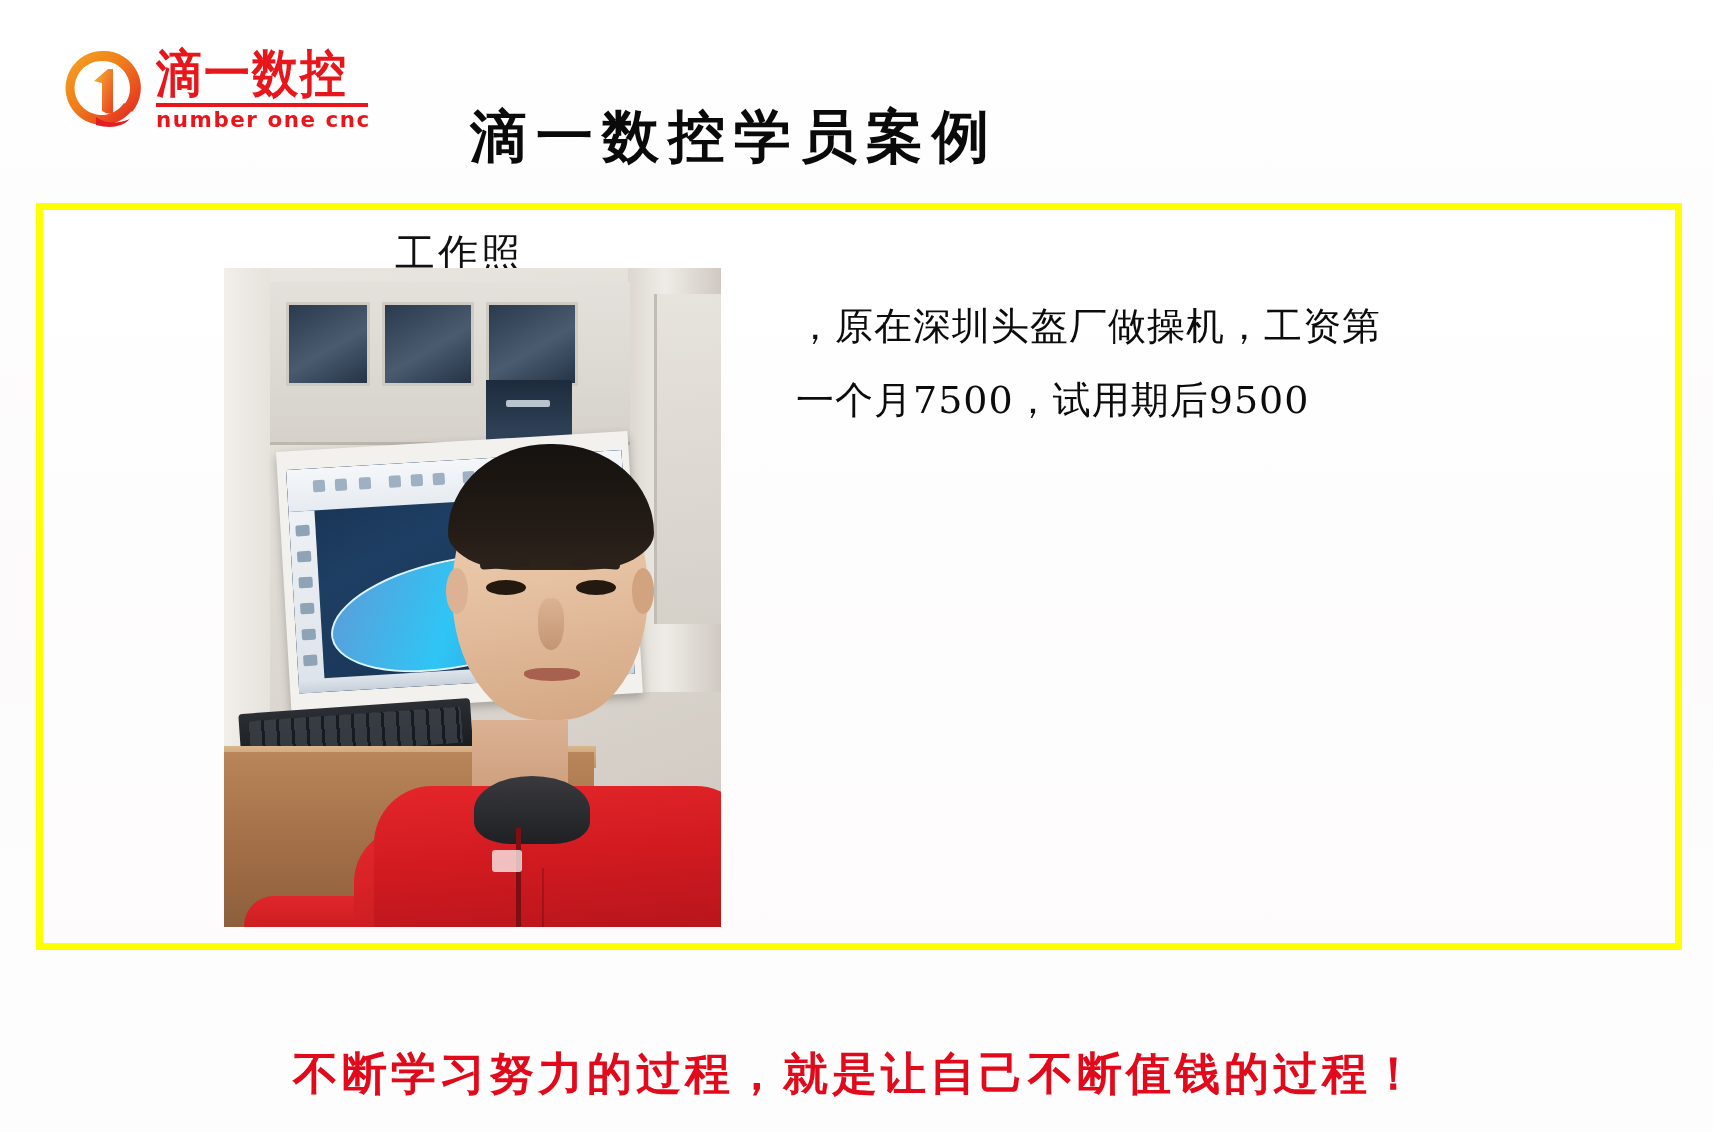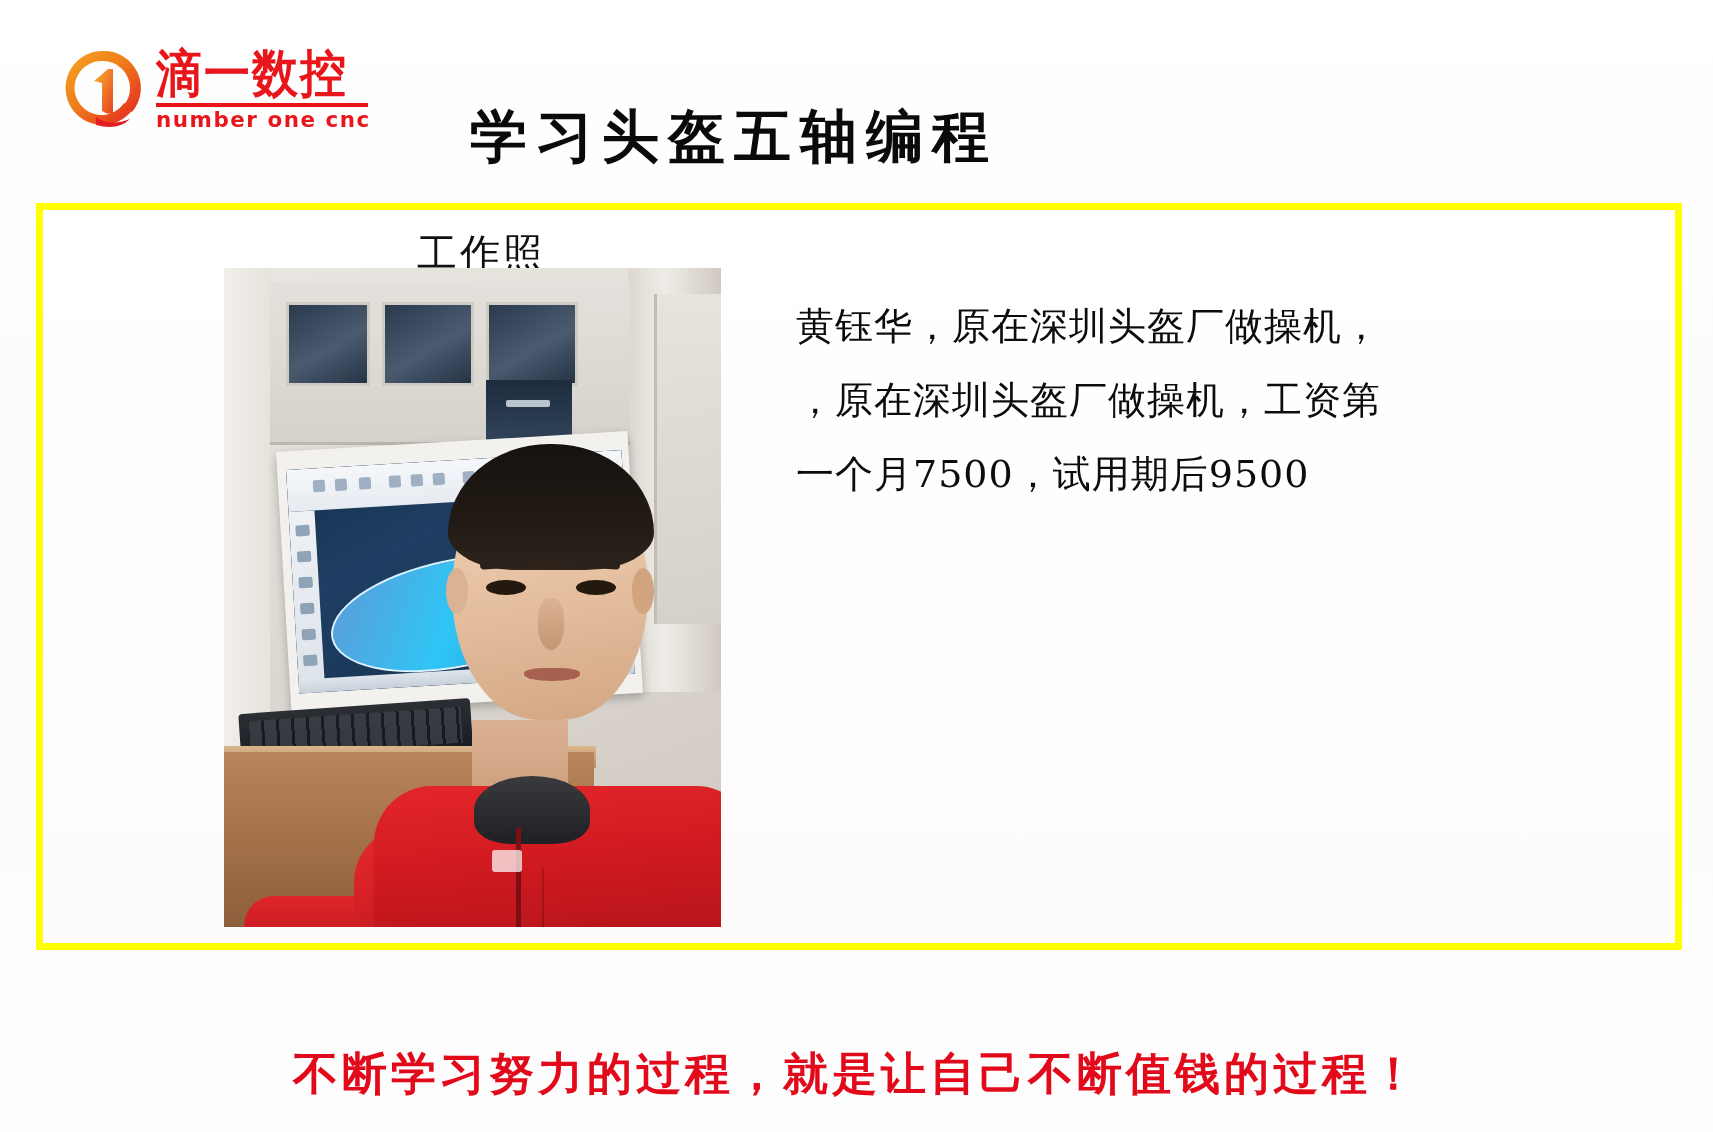"学习头盔五轴编程" div.deck-title { text: 学习头盔五轴编程 -> 滴一数控学员案例 }
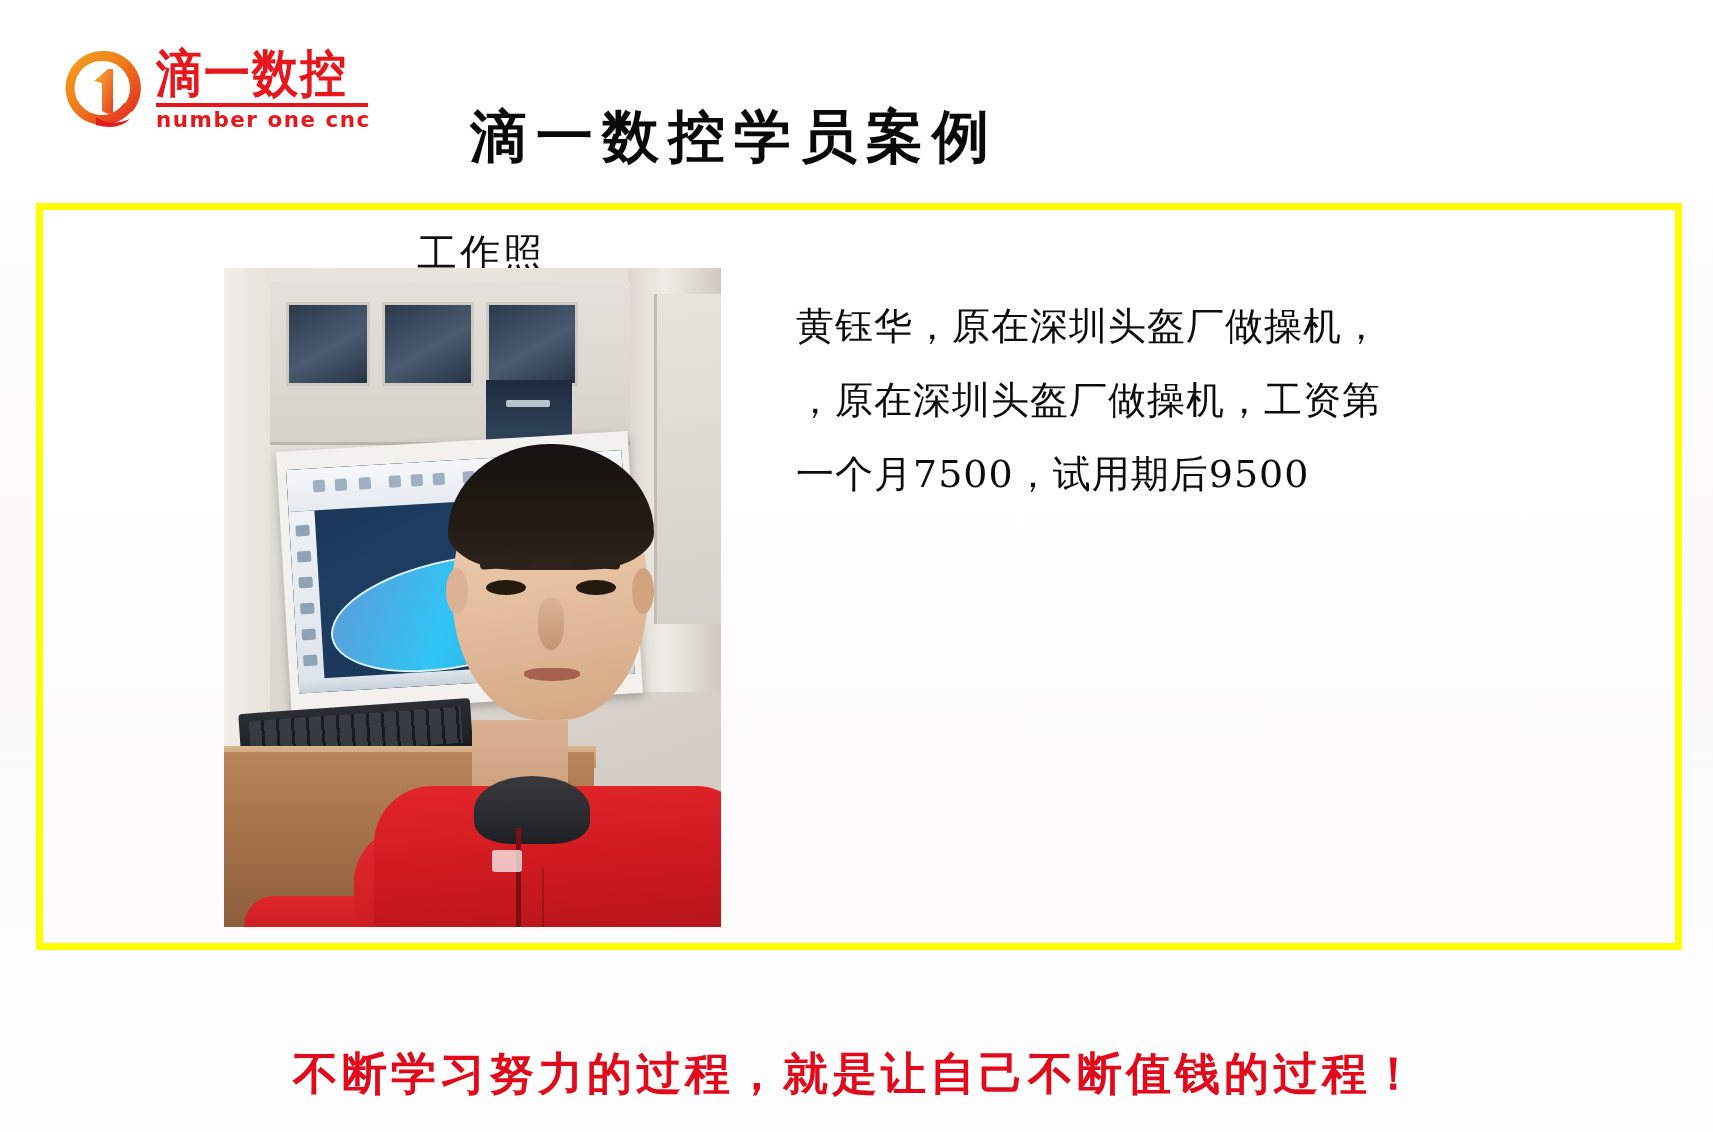"工作照" .photo-caption { left: 417px -> 395px }
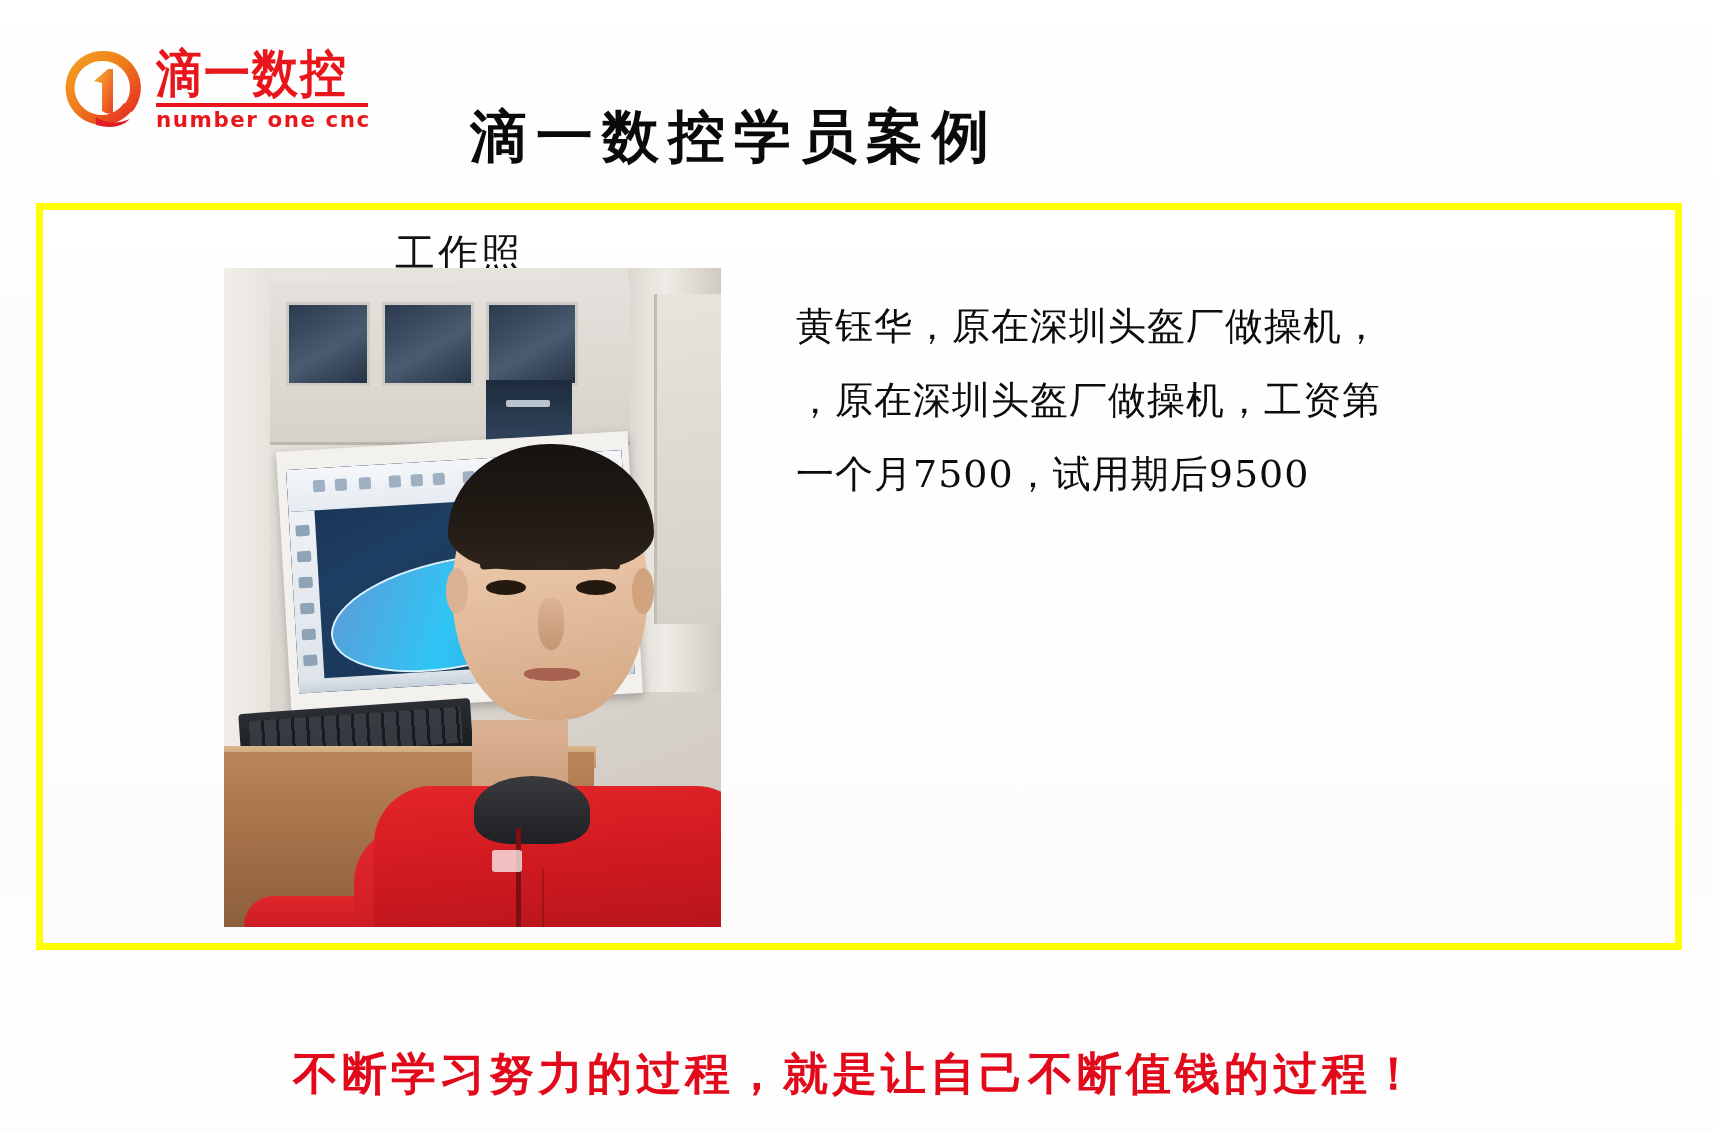"黄钰华，原在深圳头盔厂做操机，" p { html: <p>黄钰华，原在深圳头盔厂做操机，</p> -> none }
